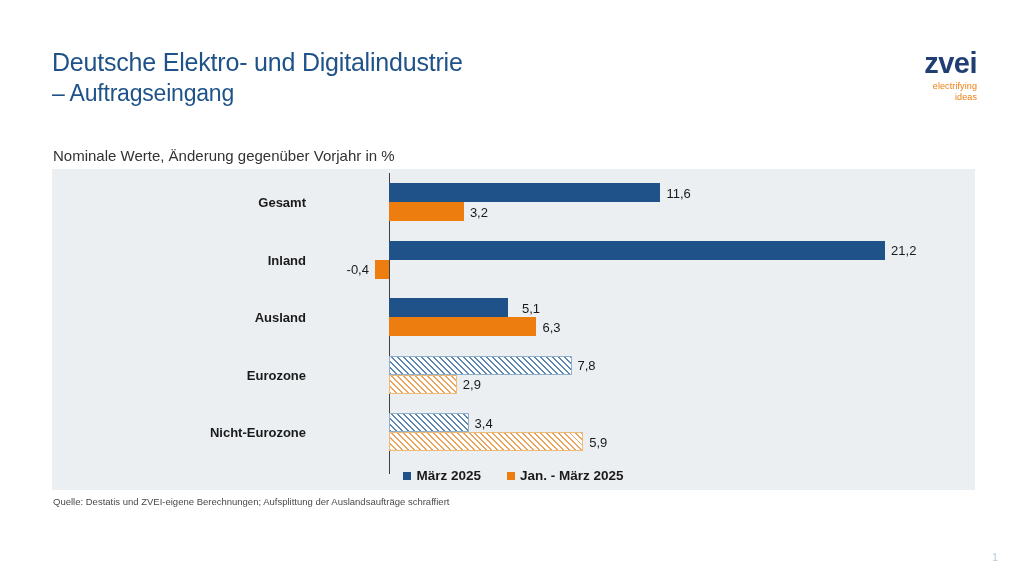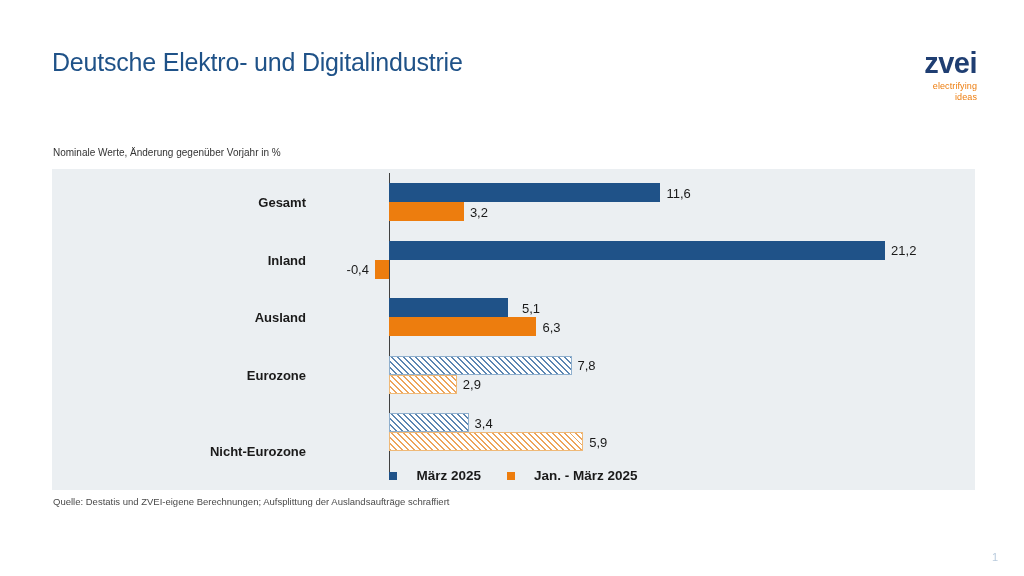"– Auftragseingang" div.line2 { html: none -> <div>– Auftragseingang</div> }
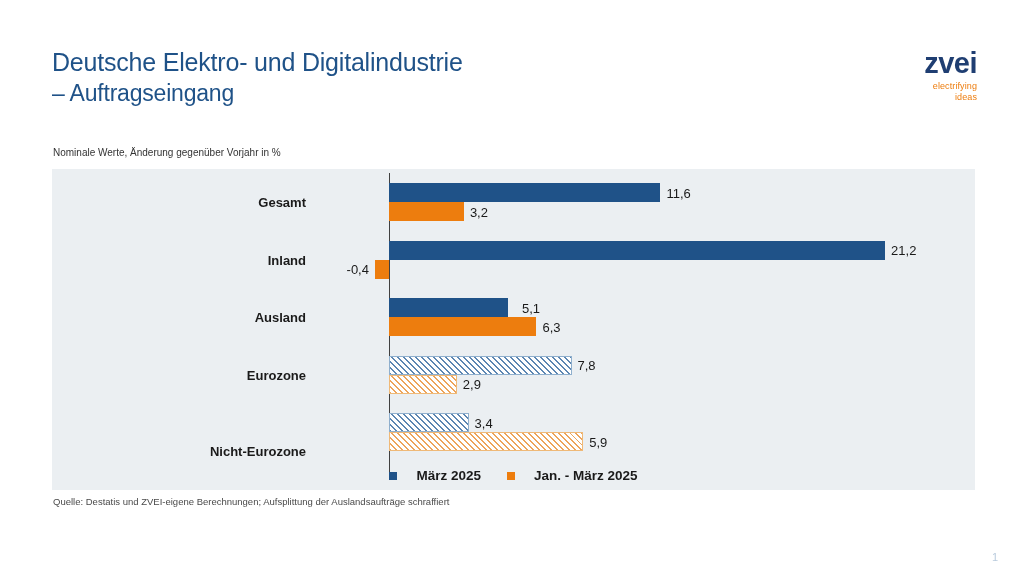"Nominale Werte, Änderung gegenüber" .chart-subtitle { font-size: 10px -> 15px }
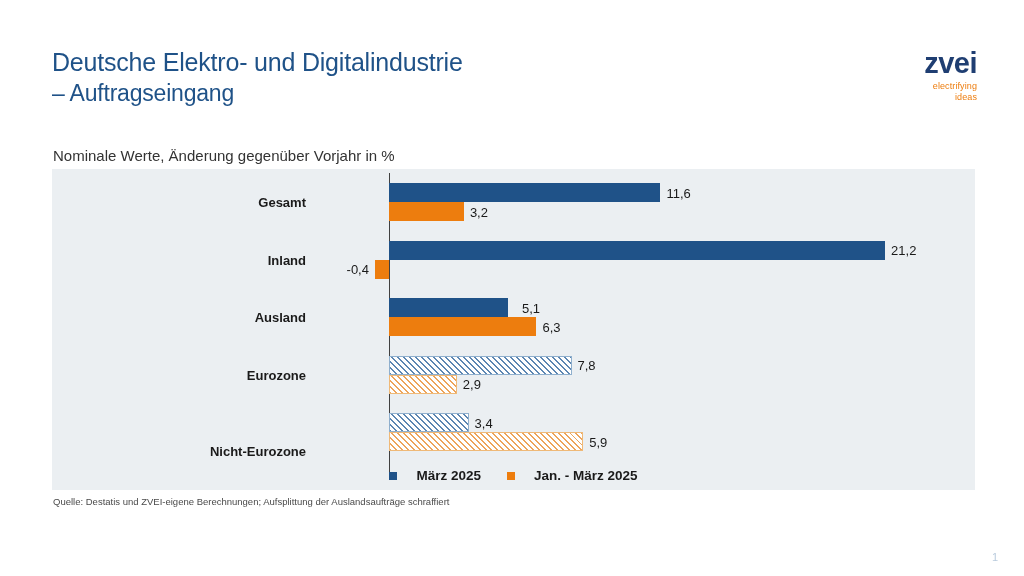"Nicht-Eurozone" div.cat-label { margin-top: 19px -> none }
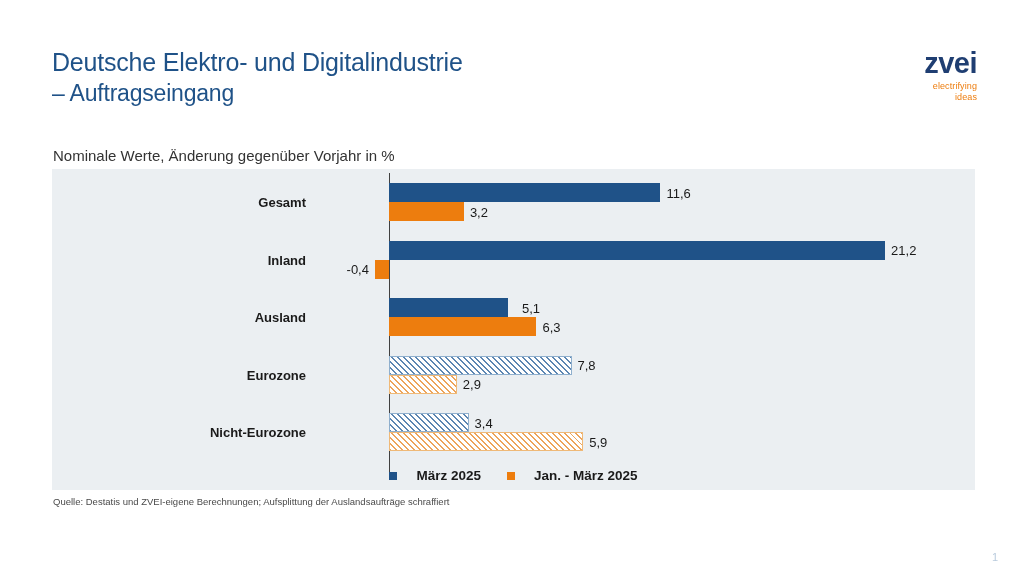"März 2025" .legend-item { gap: 19px -> 5px }
